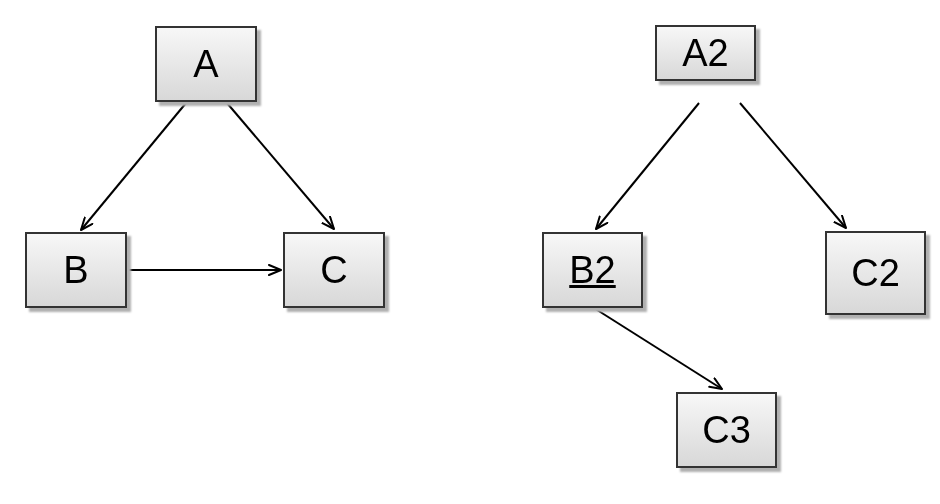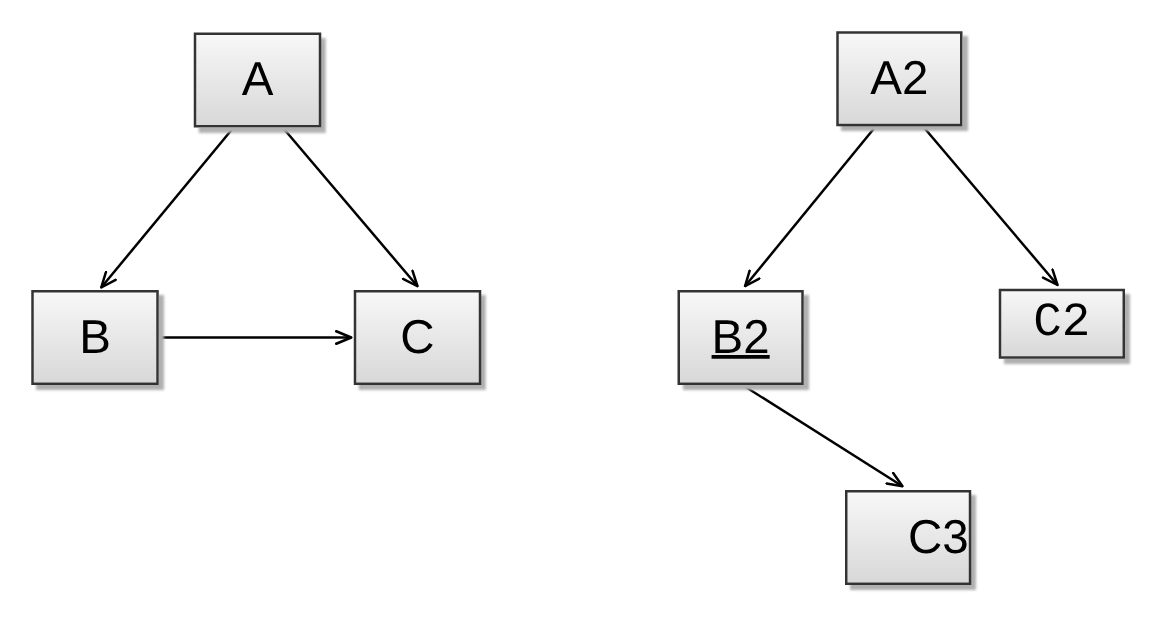"A2" div.node { height: 76px -> 56px; left: 669px -> 655px }
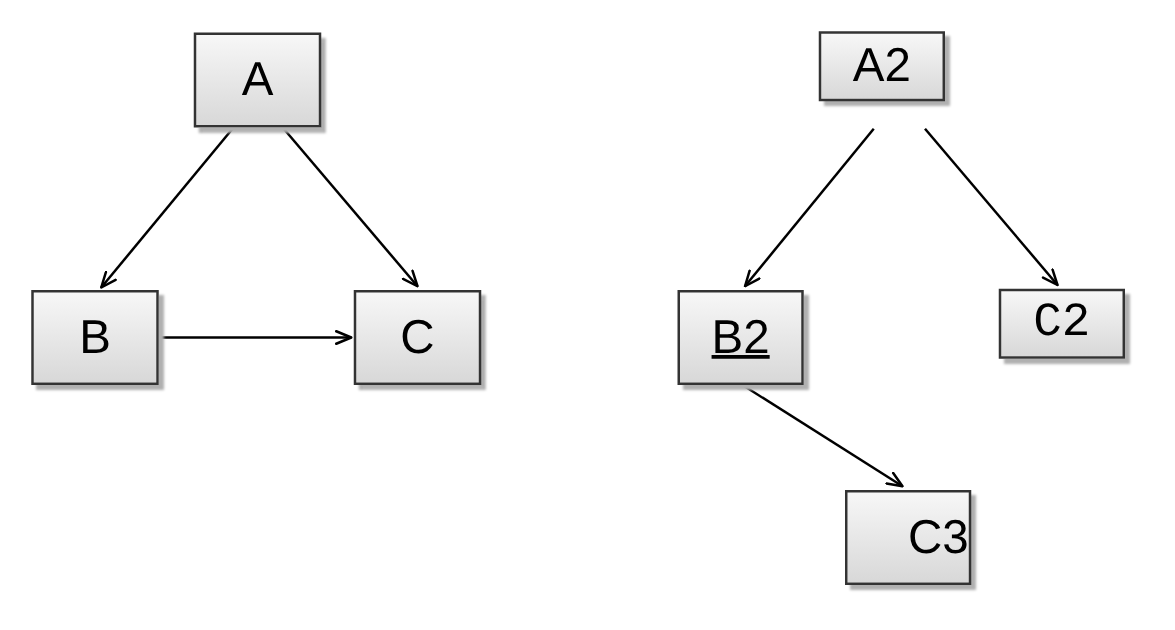"C2" div.node { font-family: Liberation Mono, monospace -> none; height: 56px -> 84px; left: 799px -> 825px }
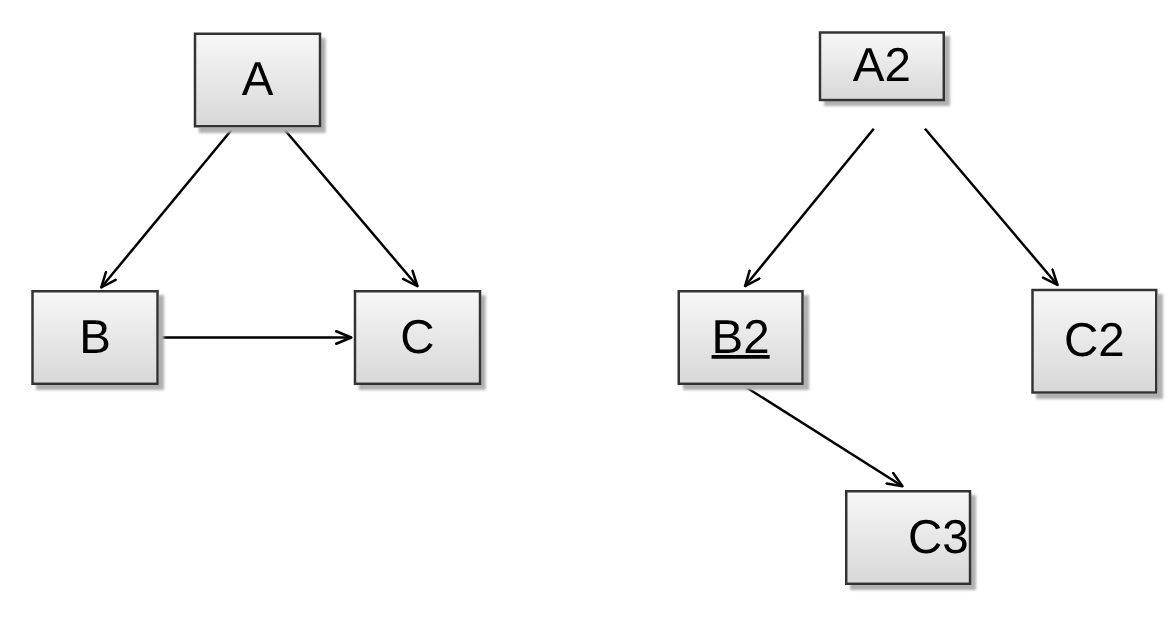"C3" div.node { justify-content: flex-end -> none }
